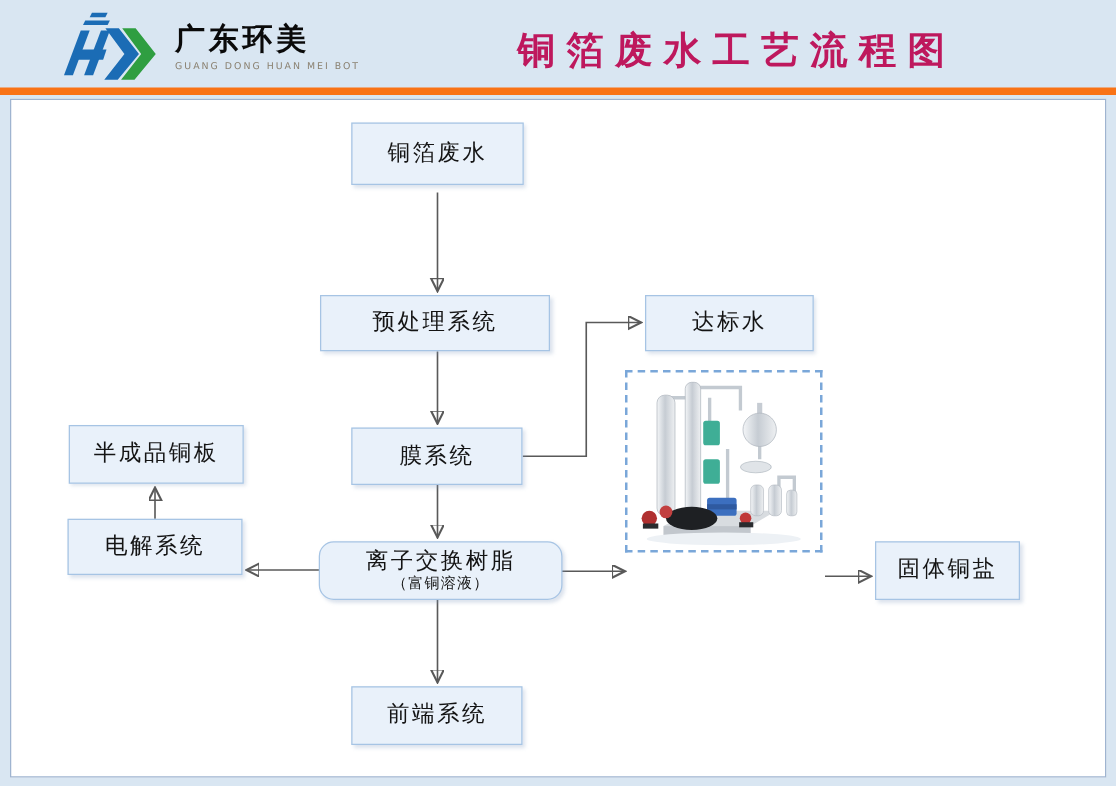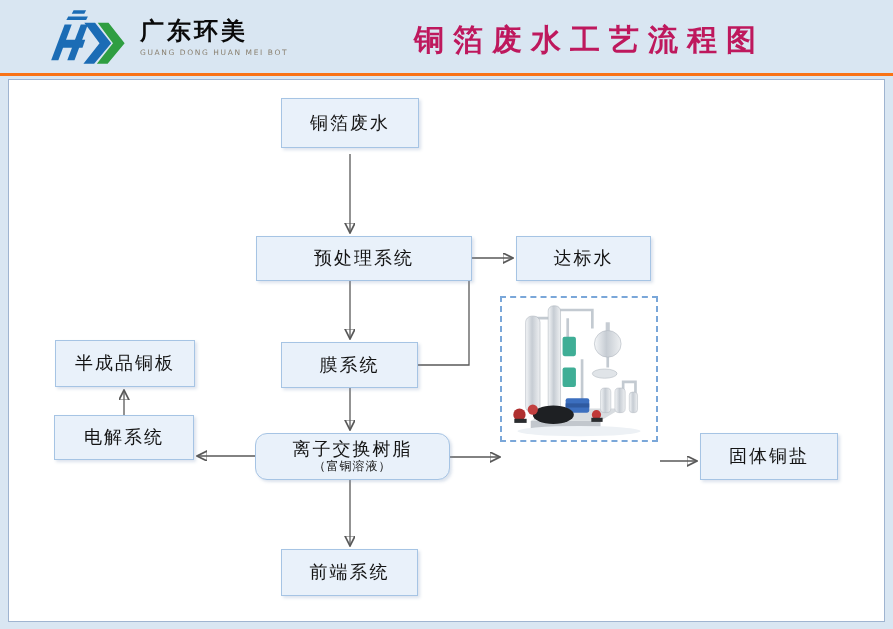"广东环美" .header { border-bottom: 3px solid #f97316 -> 6px solid #f97316 }
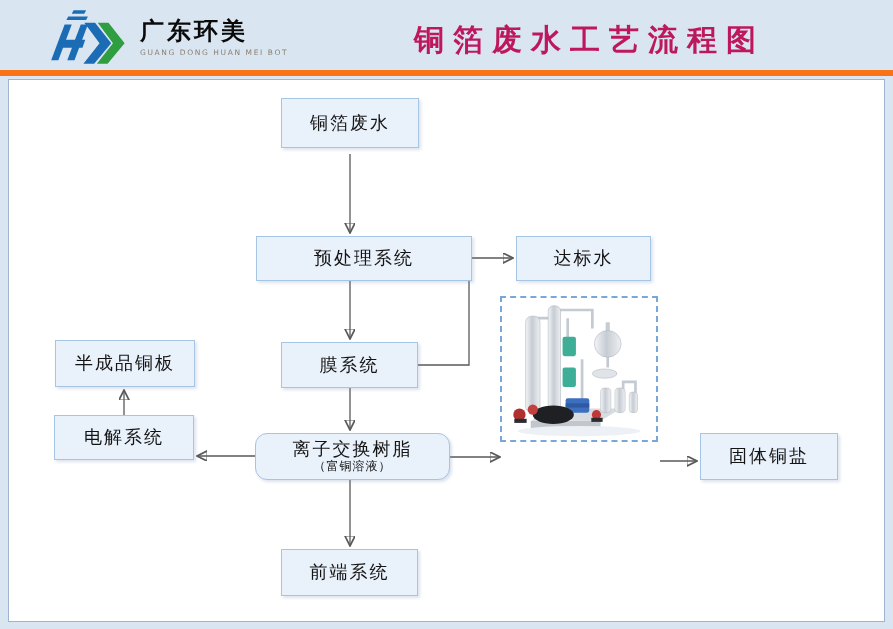"预处理系统" div.node { width: 216px -> 184px }
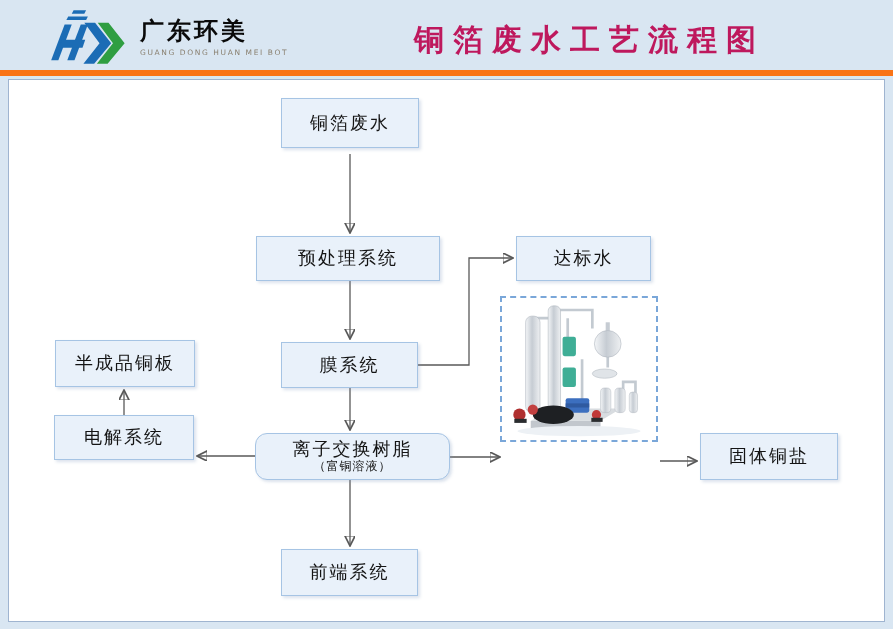"固体铜盐" div.node { width: 138px -> 116px }
